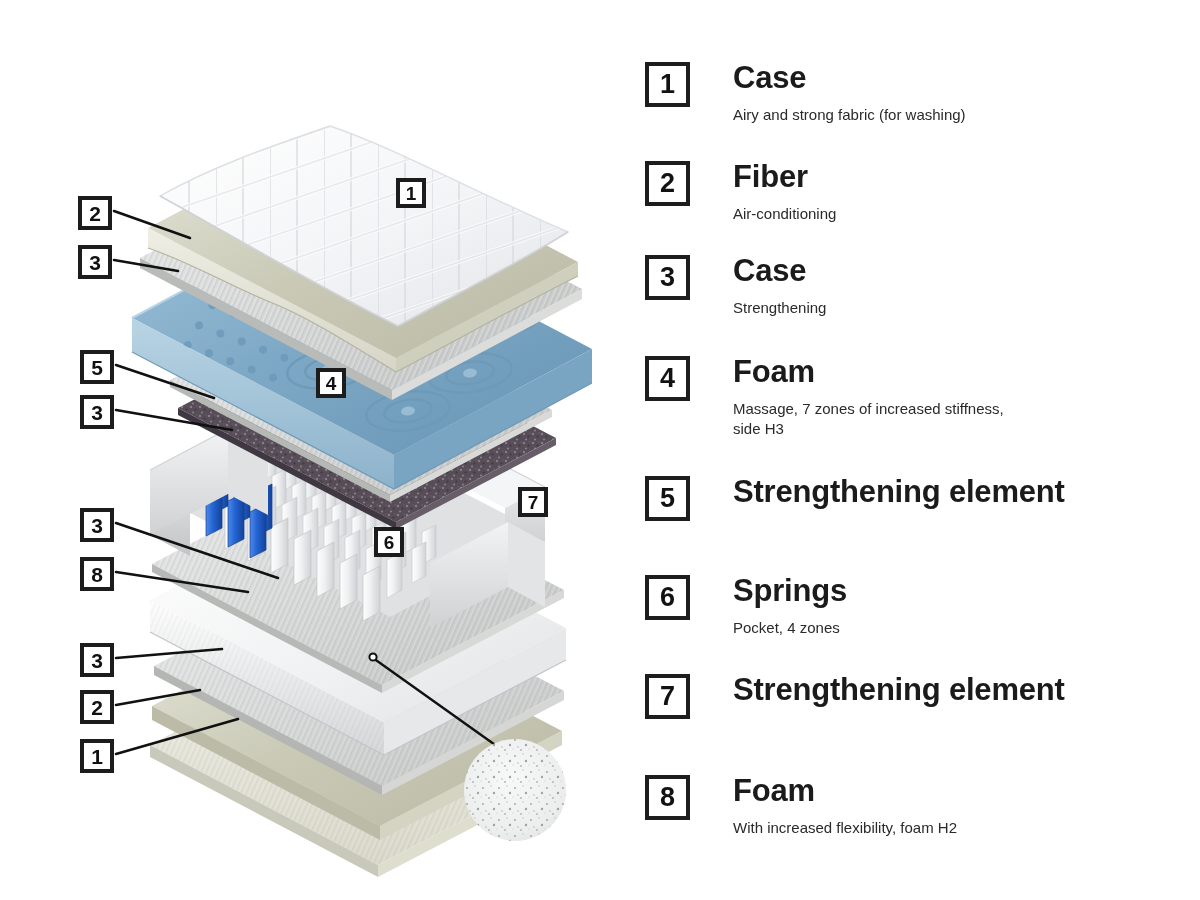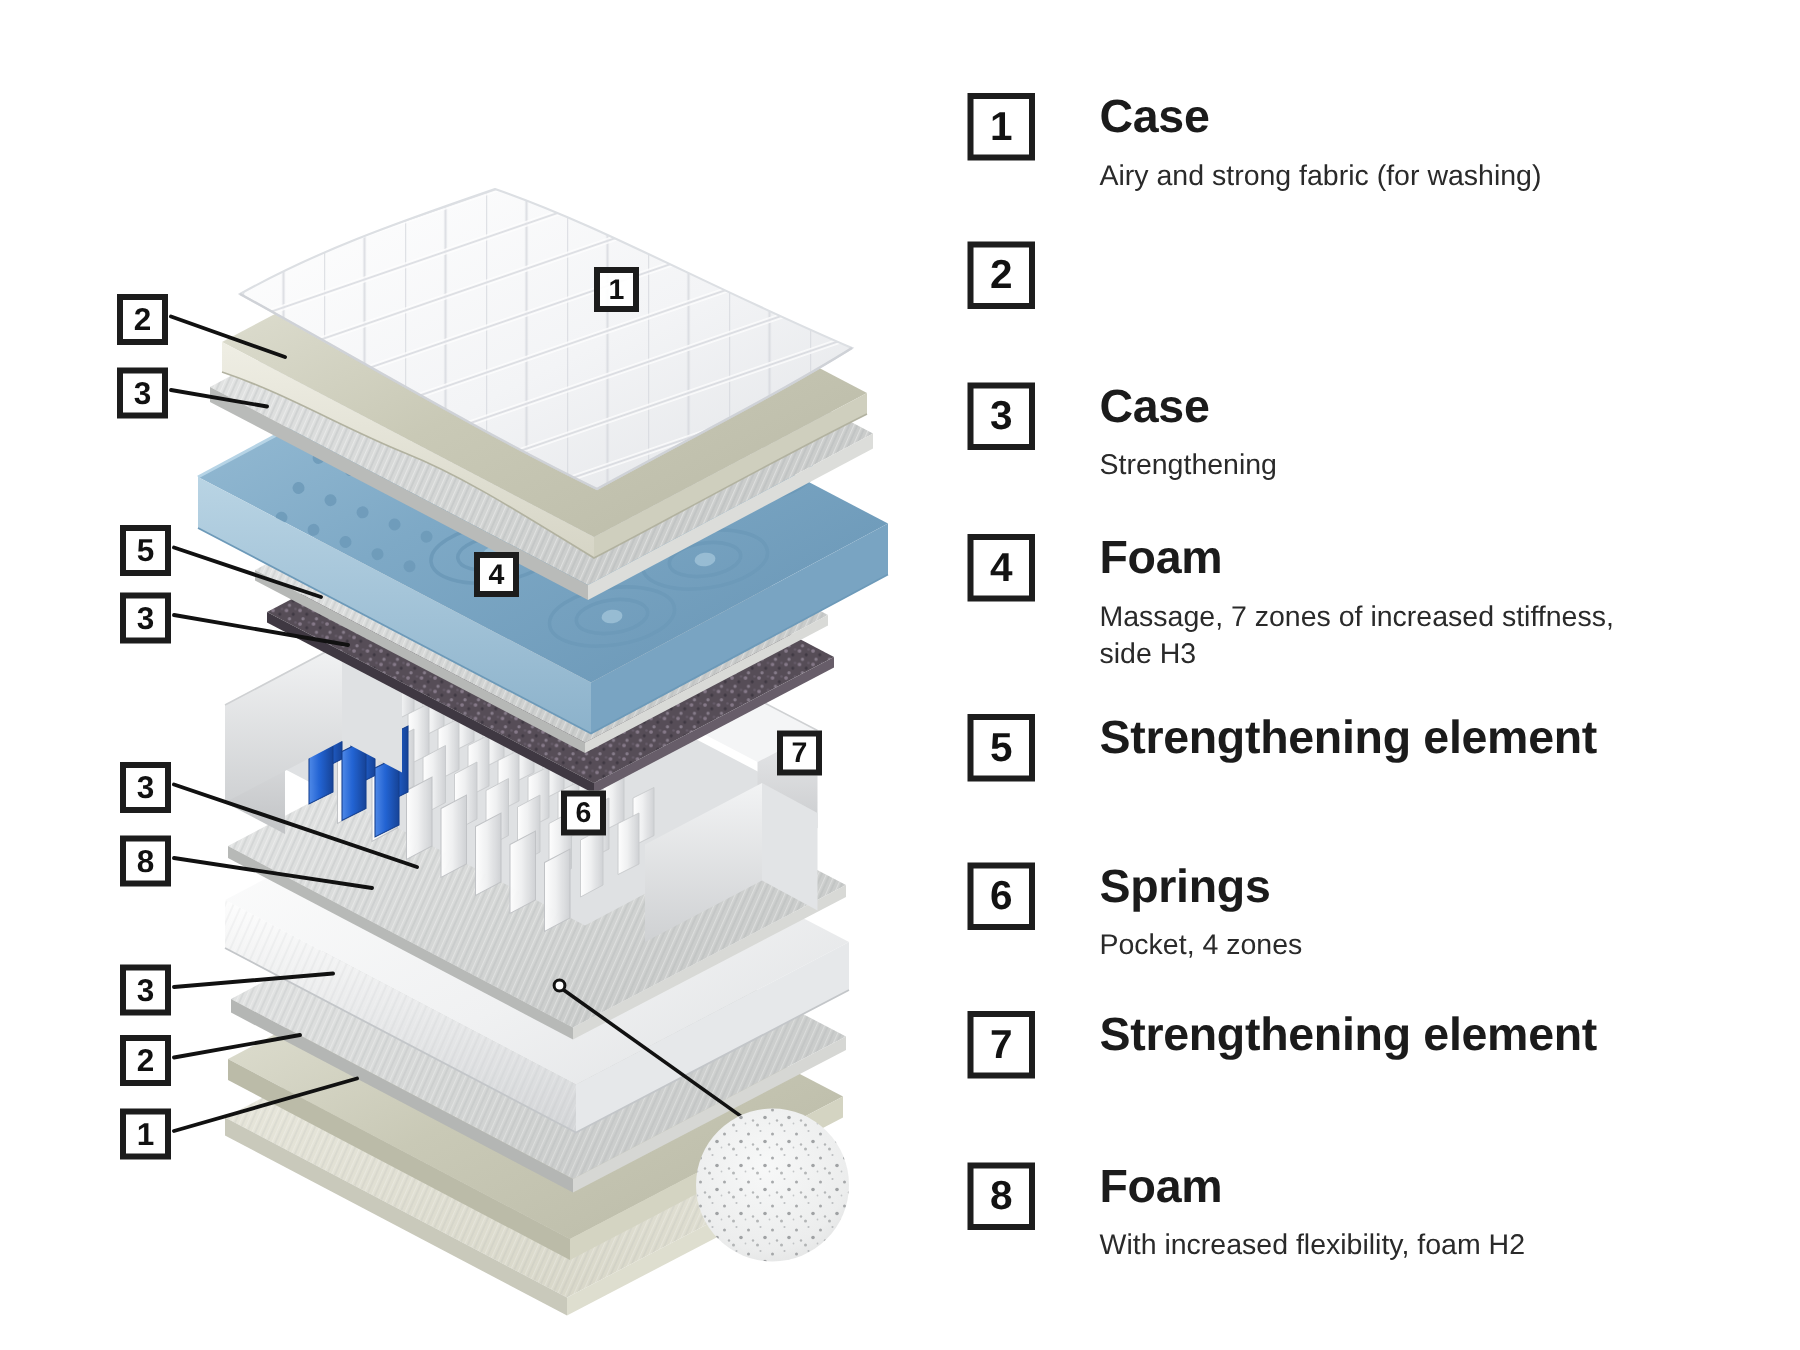"Airy and strong fabric (for" .ldesc { font-size: 19px -> 15px }
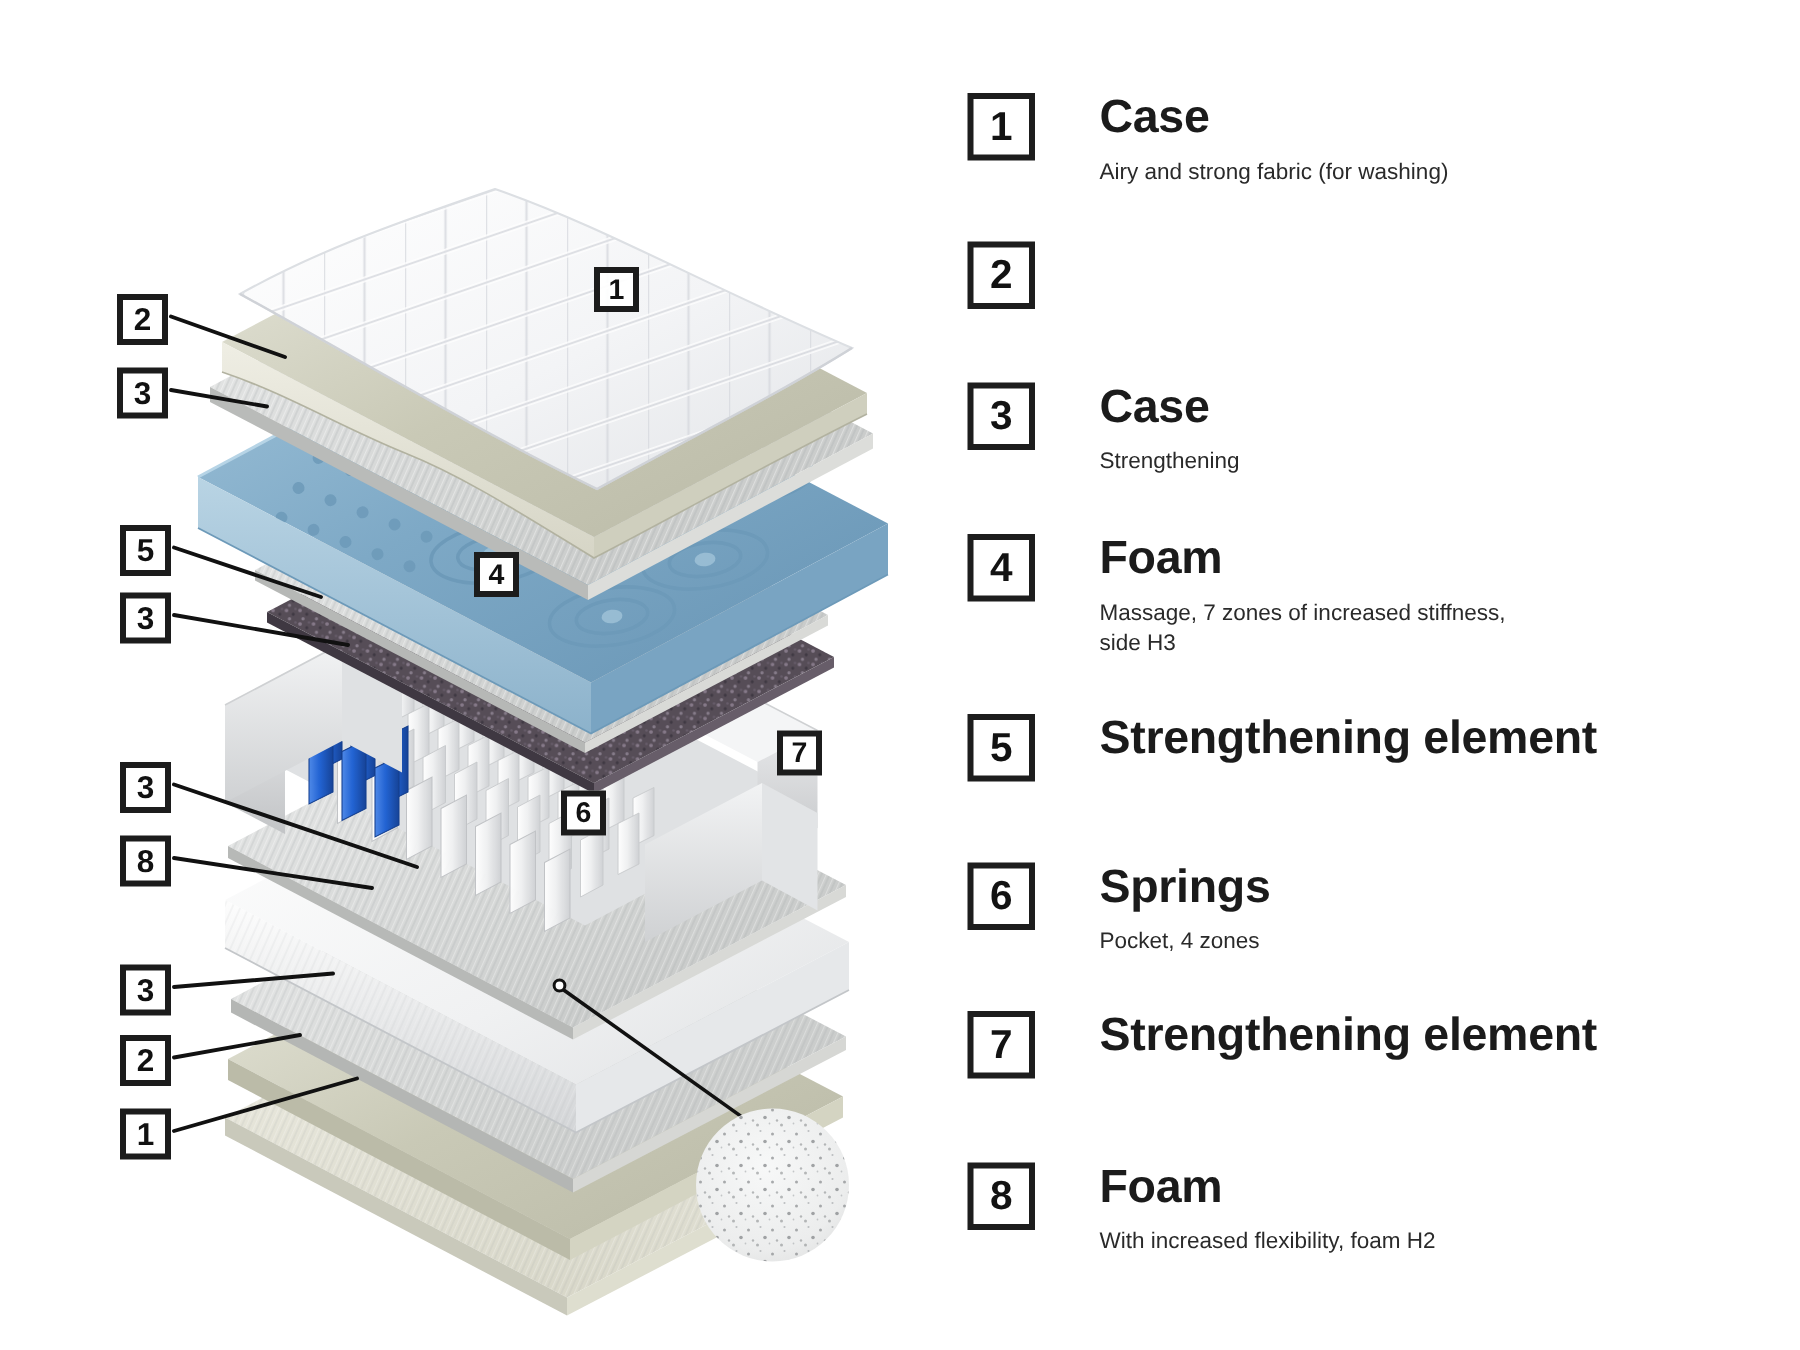"Fiber" div.ltext { html: none -> <div> <div>Fiber</div> <div>Air-conditioning</div> </div> }
